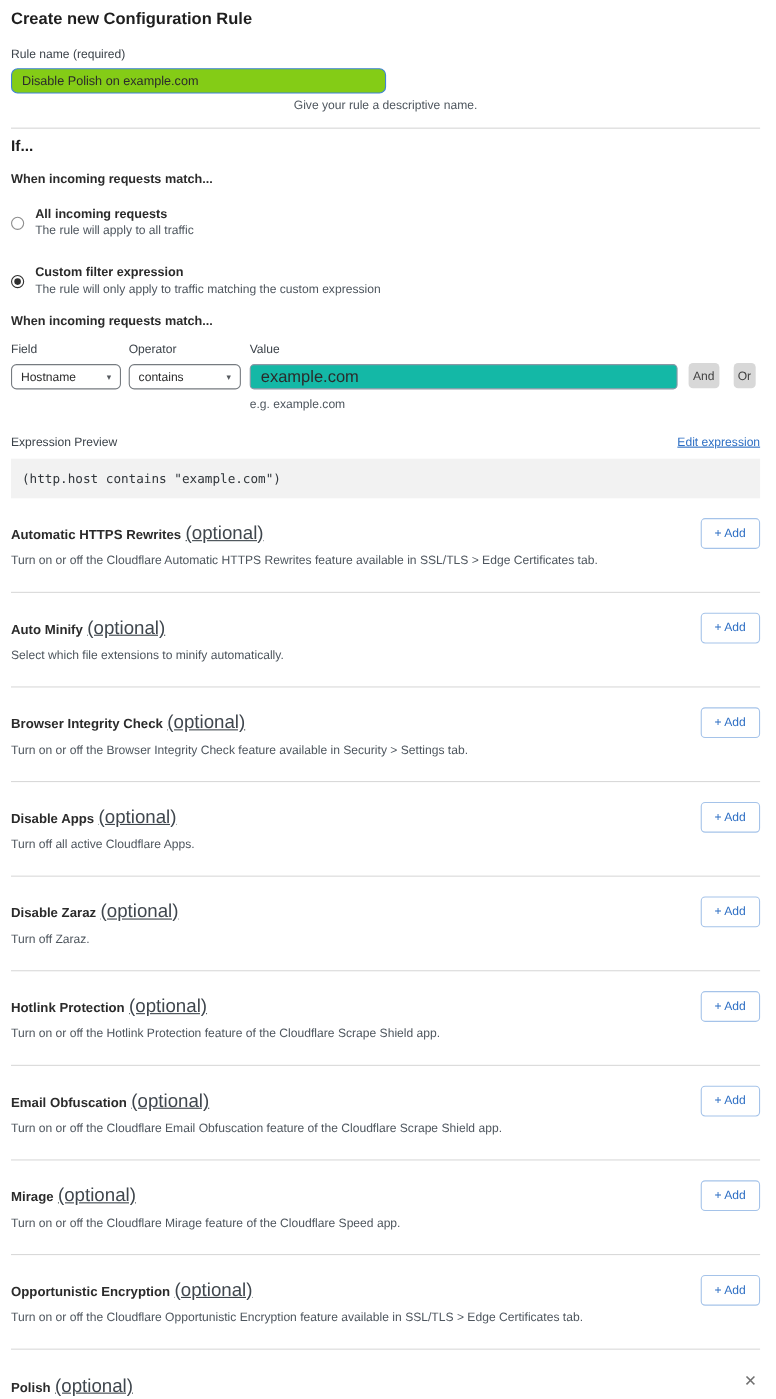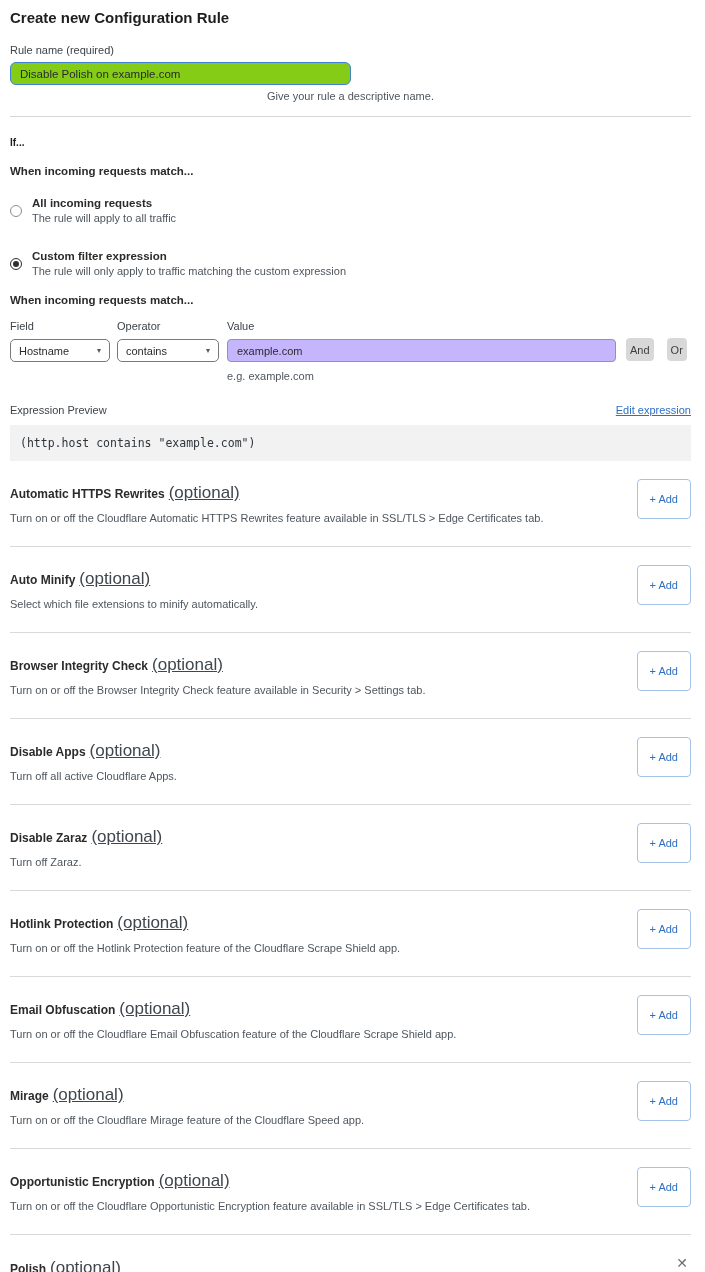"If..." h2.if-heading { font-size: 10px -> 14px; margin-top: 20px -> 7px }
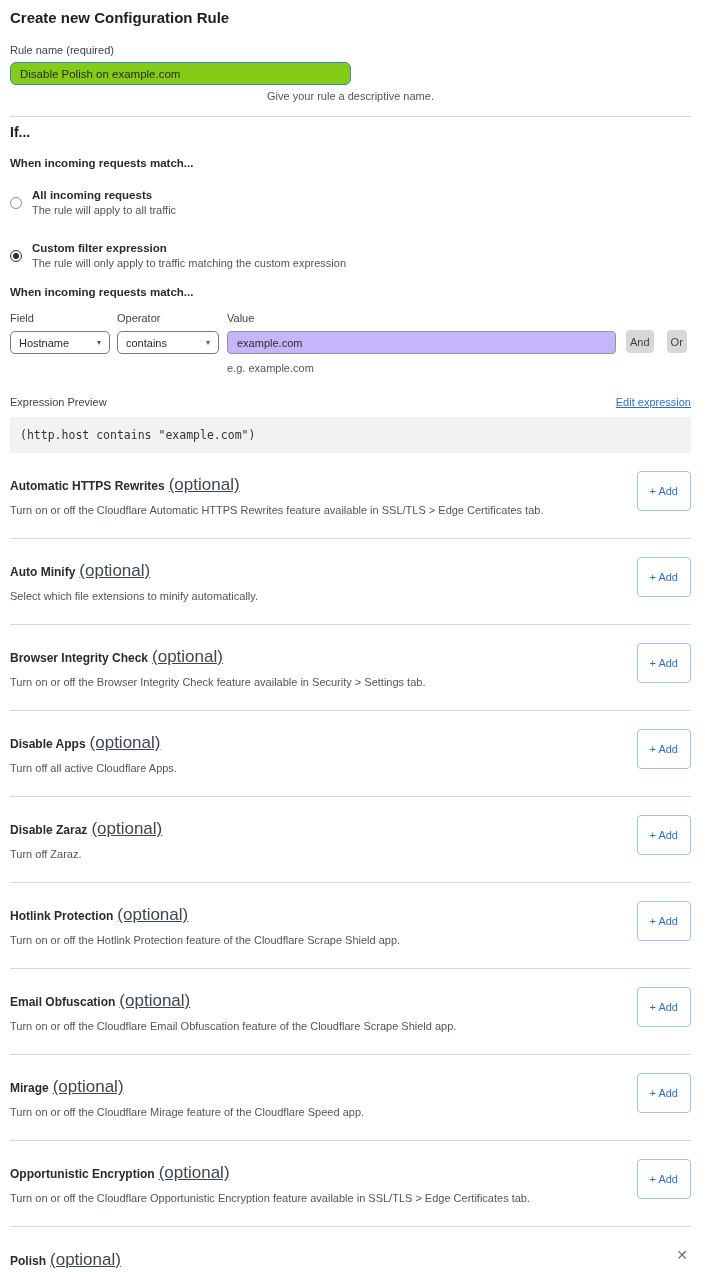"example.com" .value-input { background: #c4b5fd -> #14b8a6; font-size: 11px -> 15px }
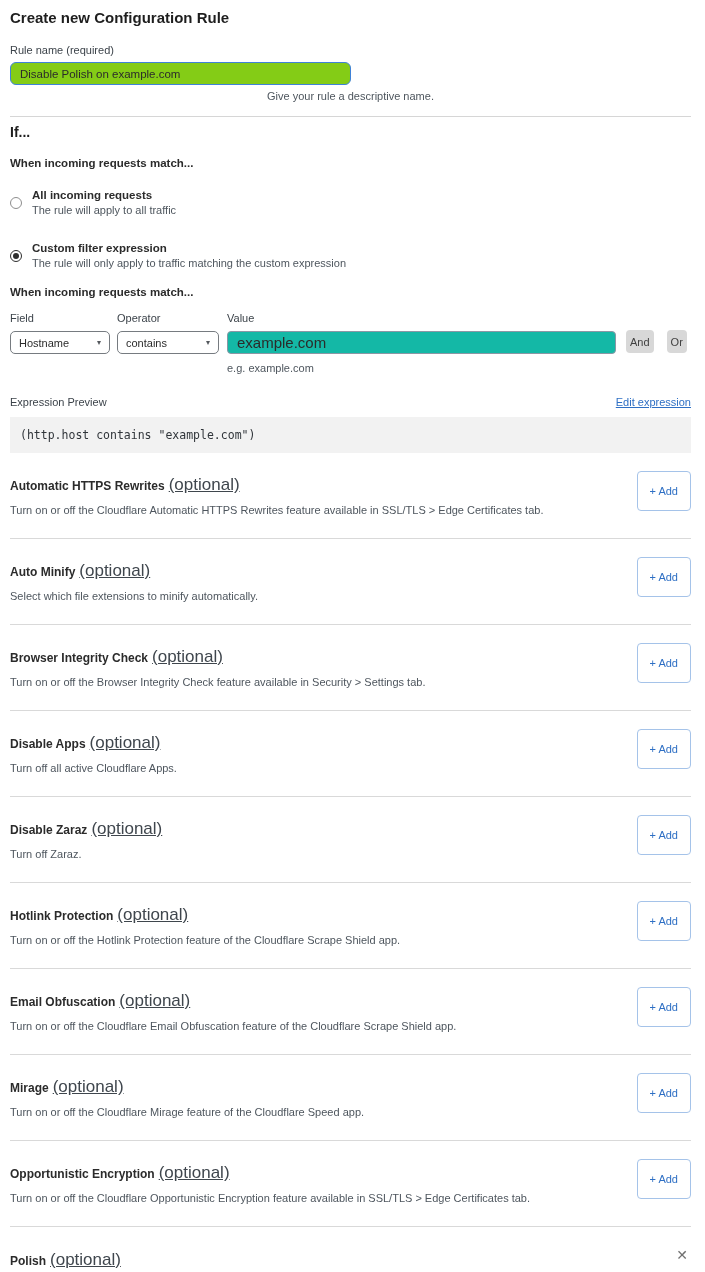"+ Add" .add-btn { height: 40px -> 28px }
